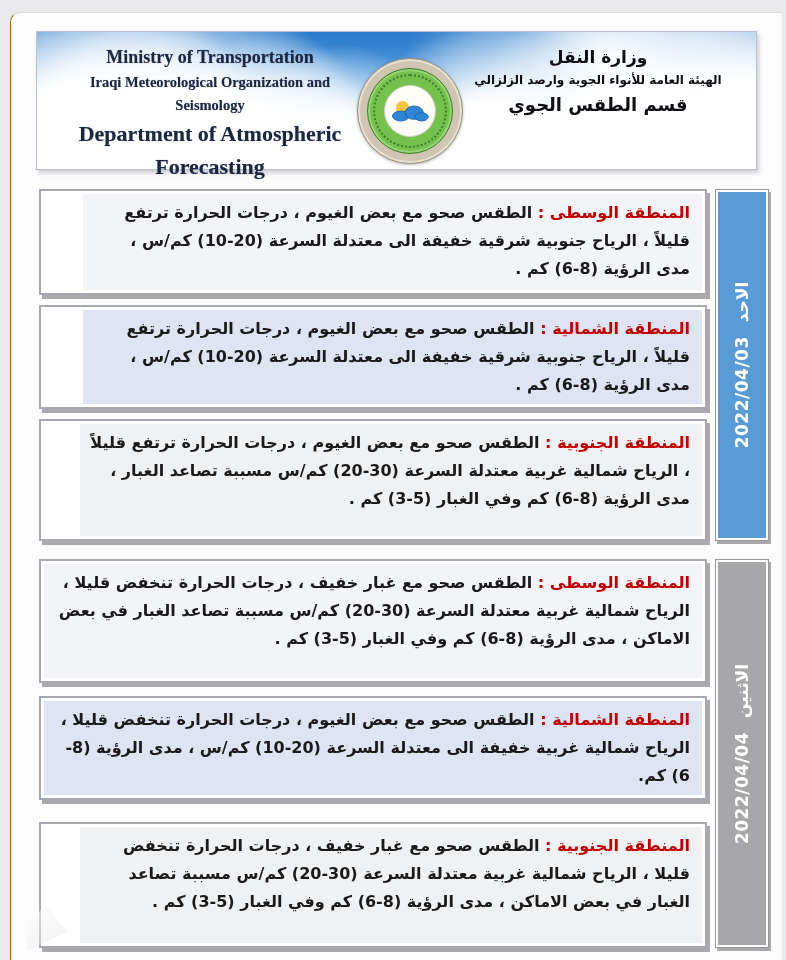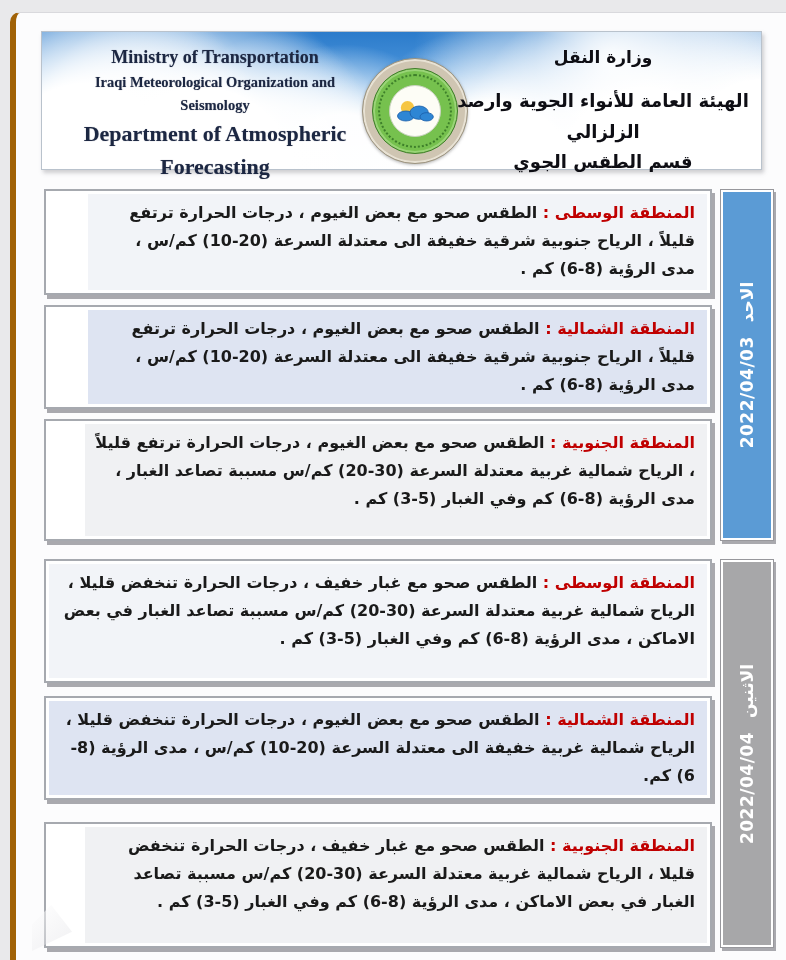"Ministry of Transportation" .page { border-left: 6px solid #a16207 -> 1px solid #a16207 }
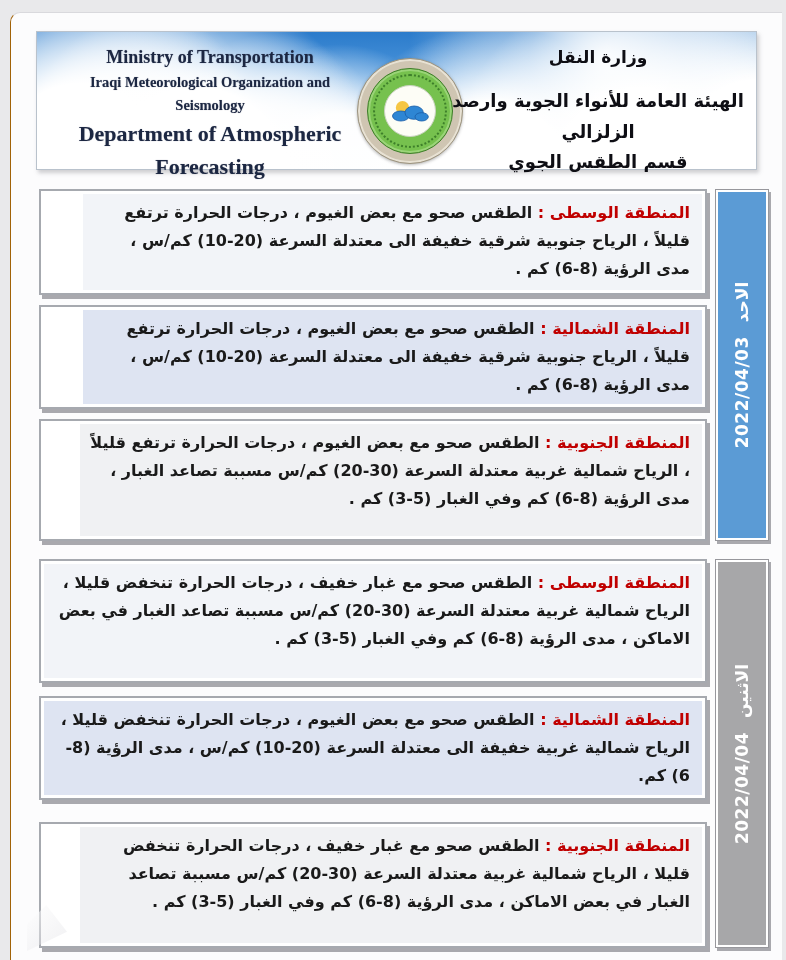"الهيئة العامة للأنواء الجوية وارصد" .hdr-ar .ar2 { font-size: 18px -> 12px; margin-top: 16px -> none }
